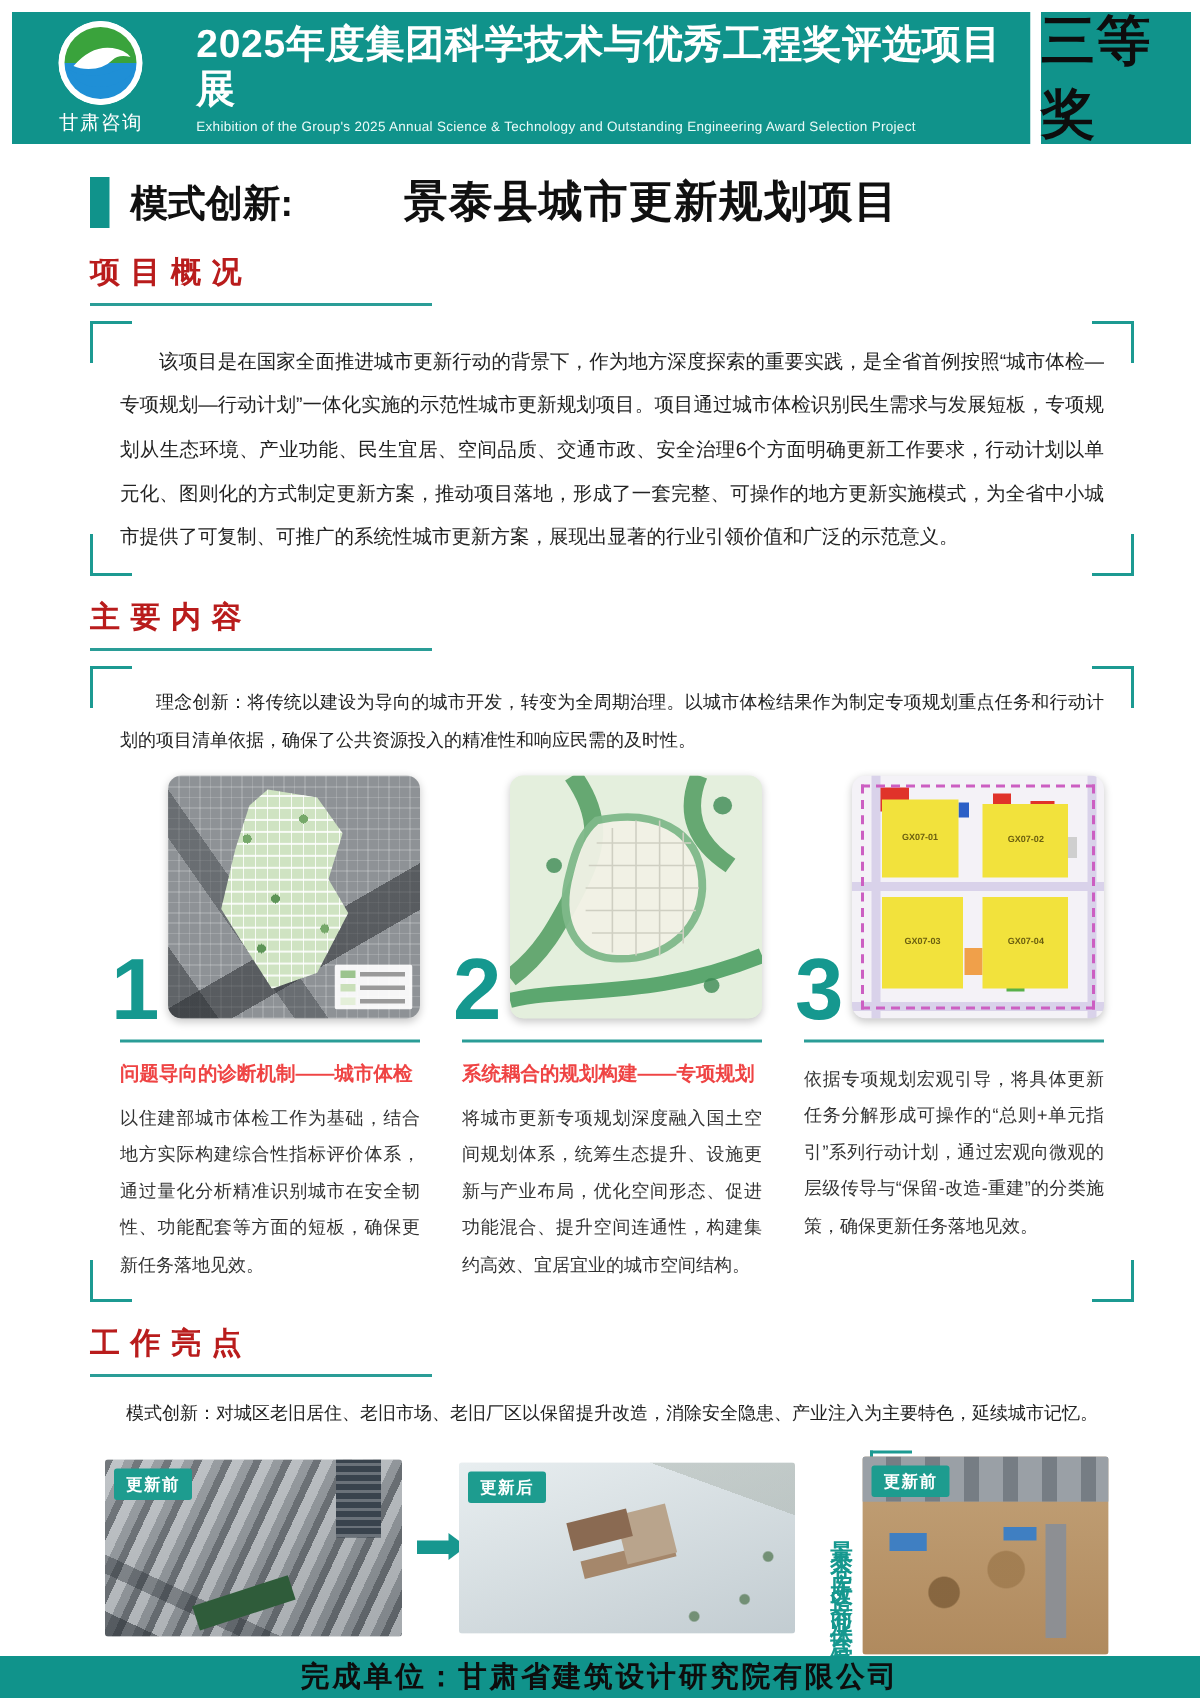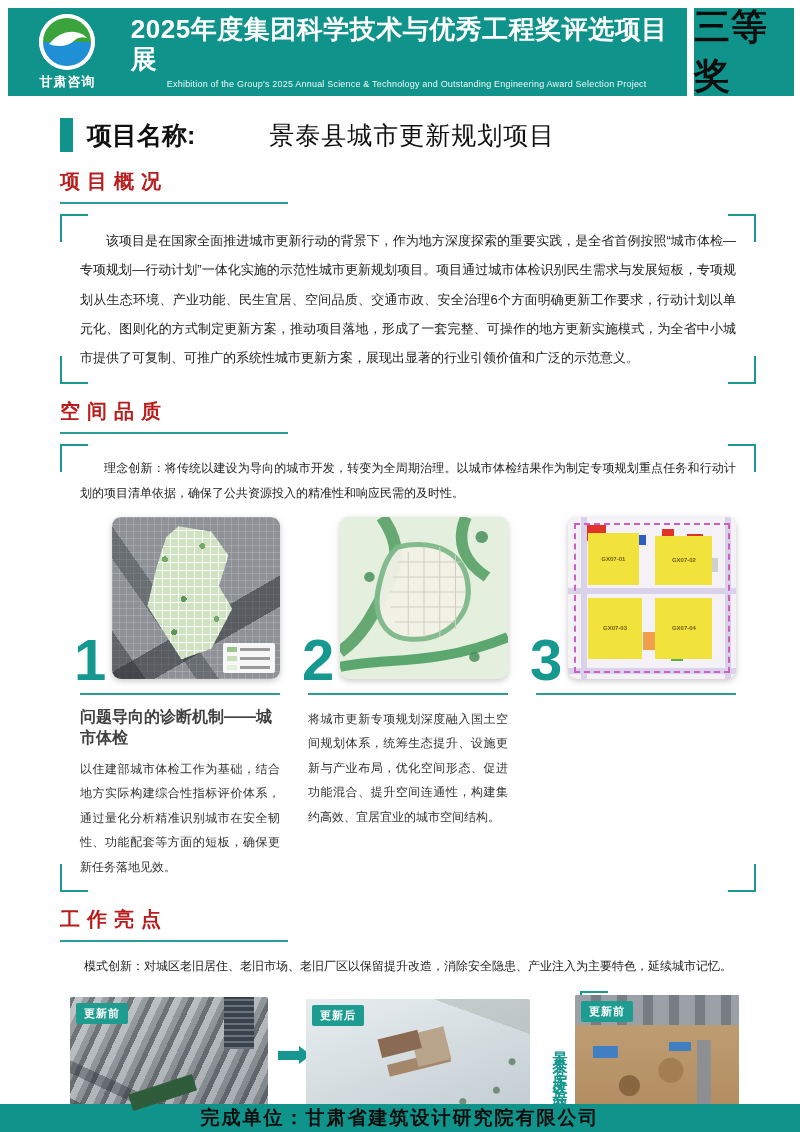"甘肃咨询" .org-name { font-weight: bold -> normal }
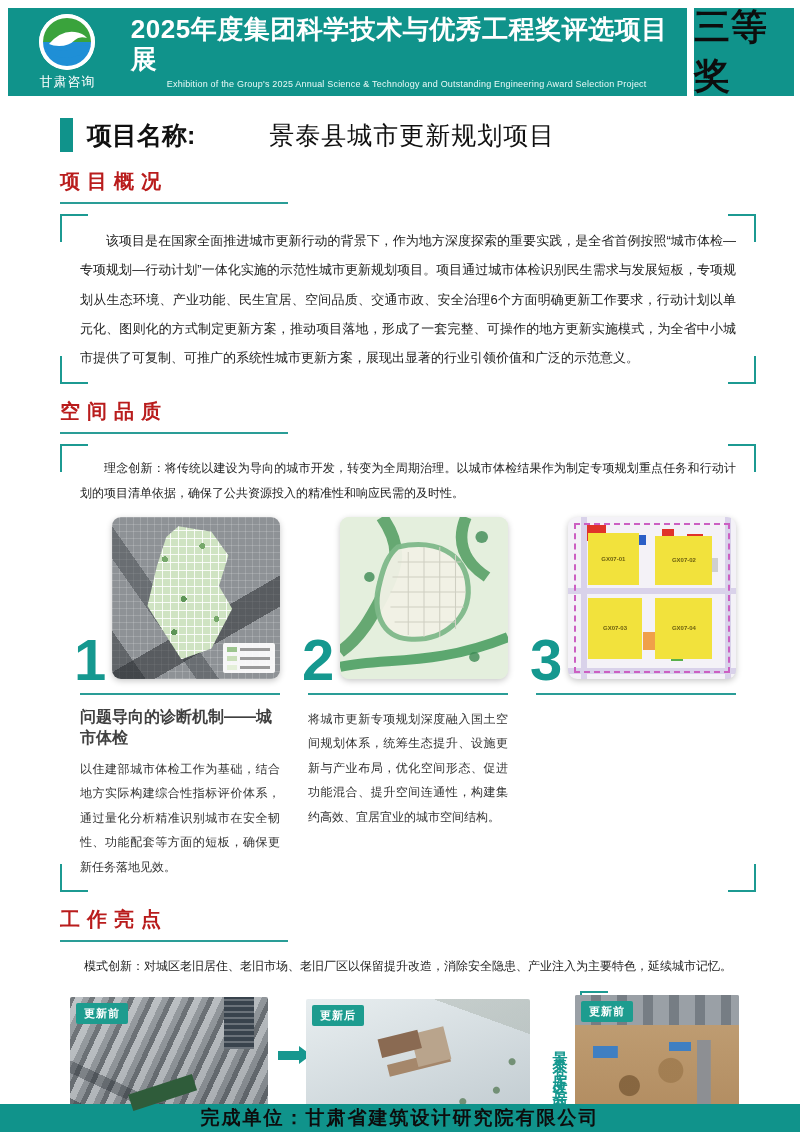"Exhibition of the Group's 2025" .poster-subtitle { margin-left: 36px -> none }
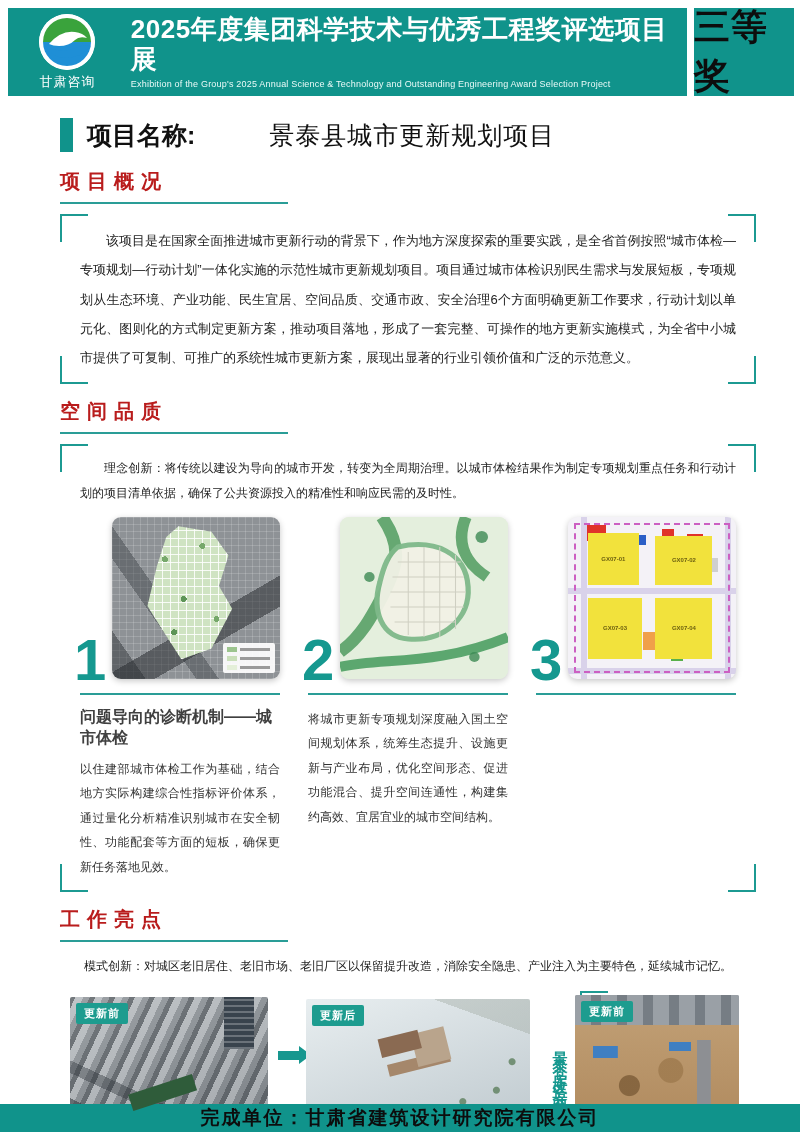"项目名称:" div.project-label { text: 项目名称 -> 模式创新 }
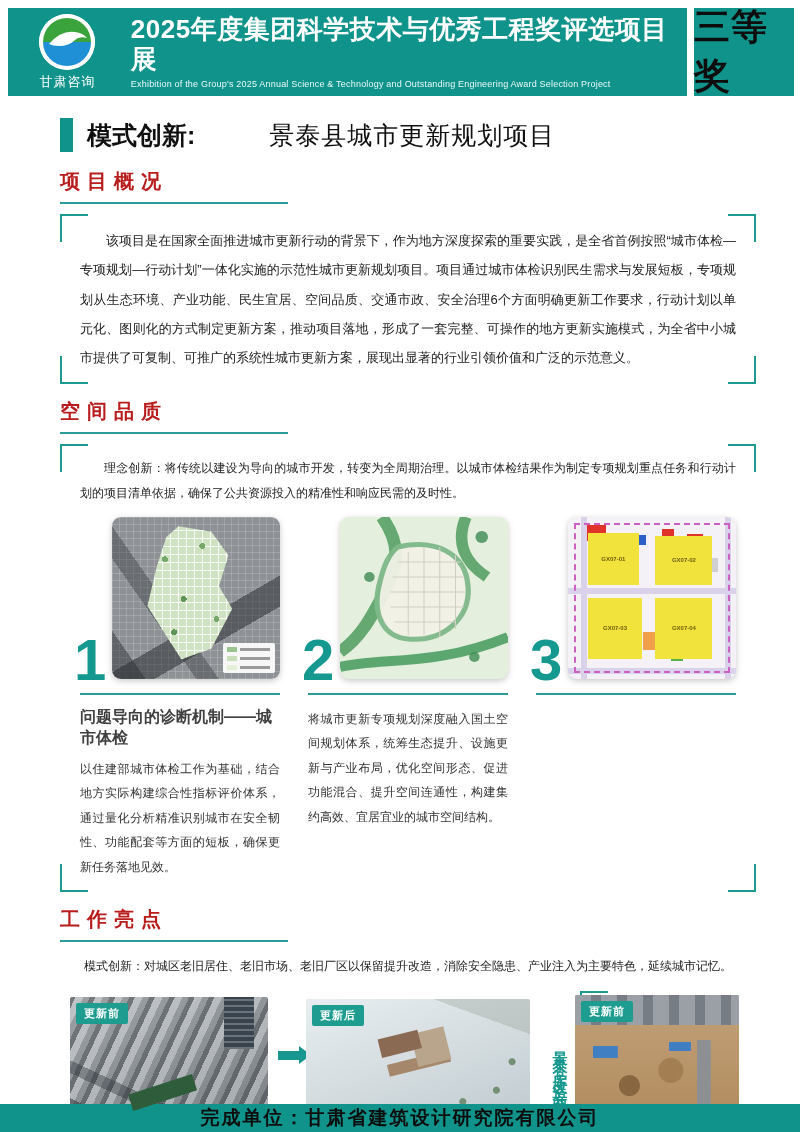"景泰县城市更新规划项目" .project-name { font-size: 25px -> 29px; font-weight: 400 -> 700 }
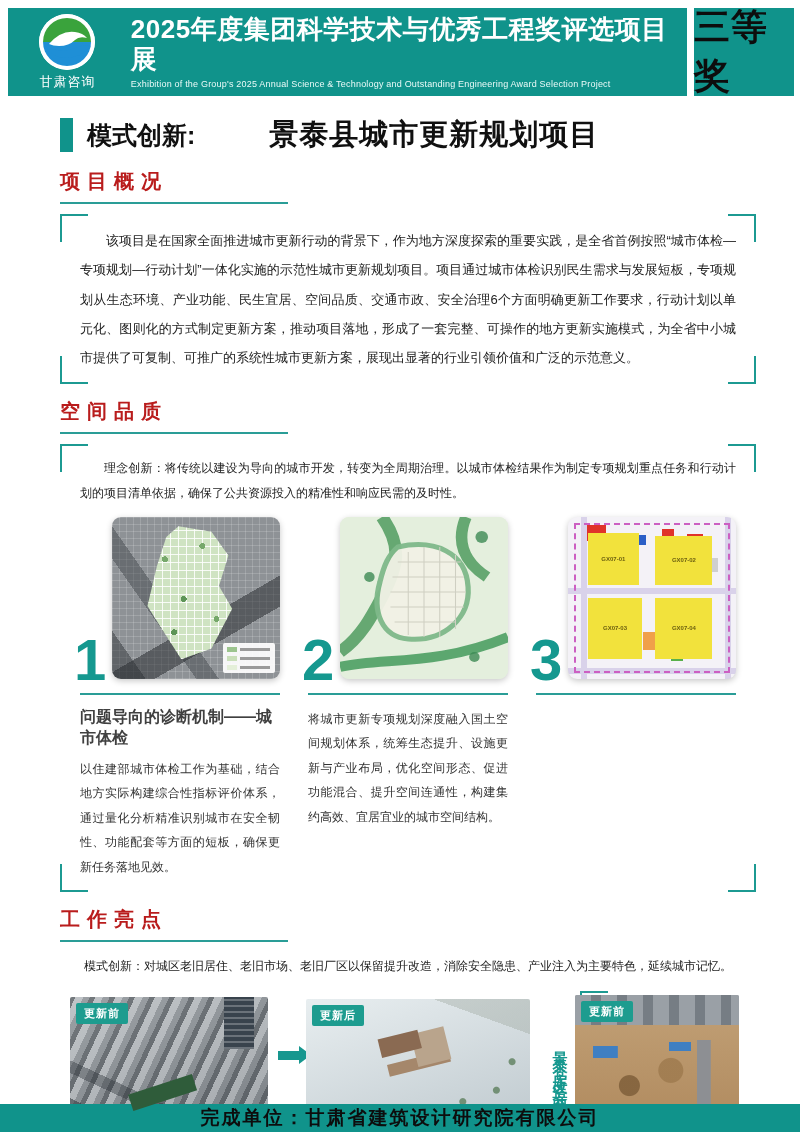"空间品质" h2.sec-heading { text: 空间品质 -> 主要内容 }
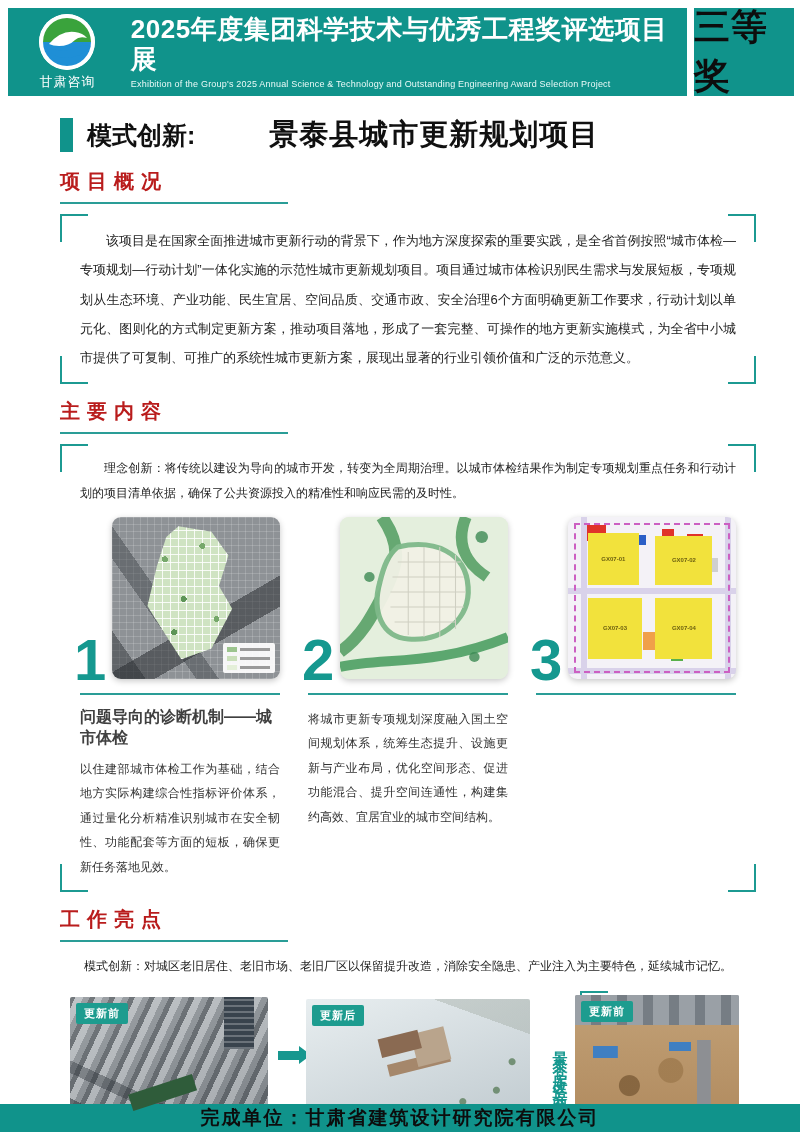"问题导向的诊断机制——城市体检" .col-title { color: #404040 -> #ef4444; font-size: 16px -> 13px }
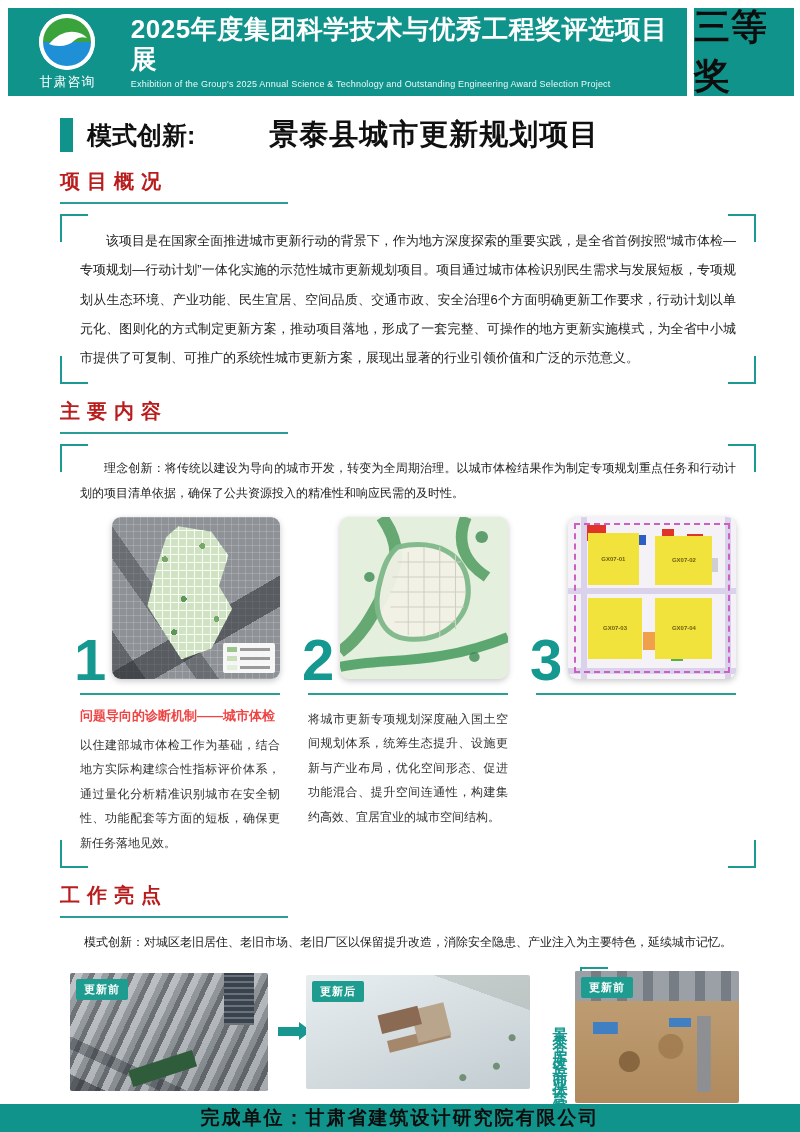"系统耦合的规划构建——专项规划" p.col-title { html: none -> <p>系统耦合的规划构建——专项规划</p> }
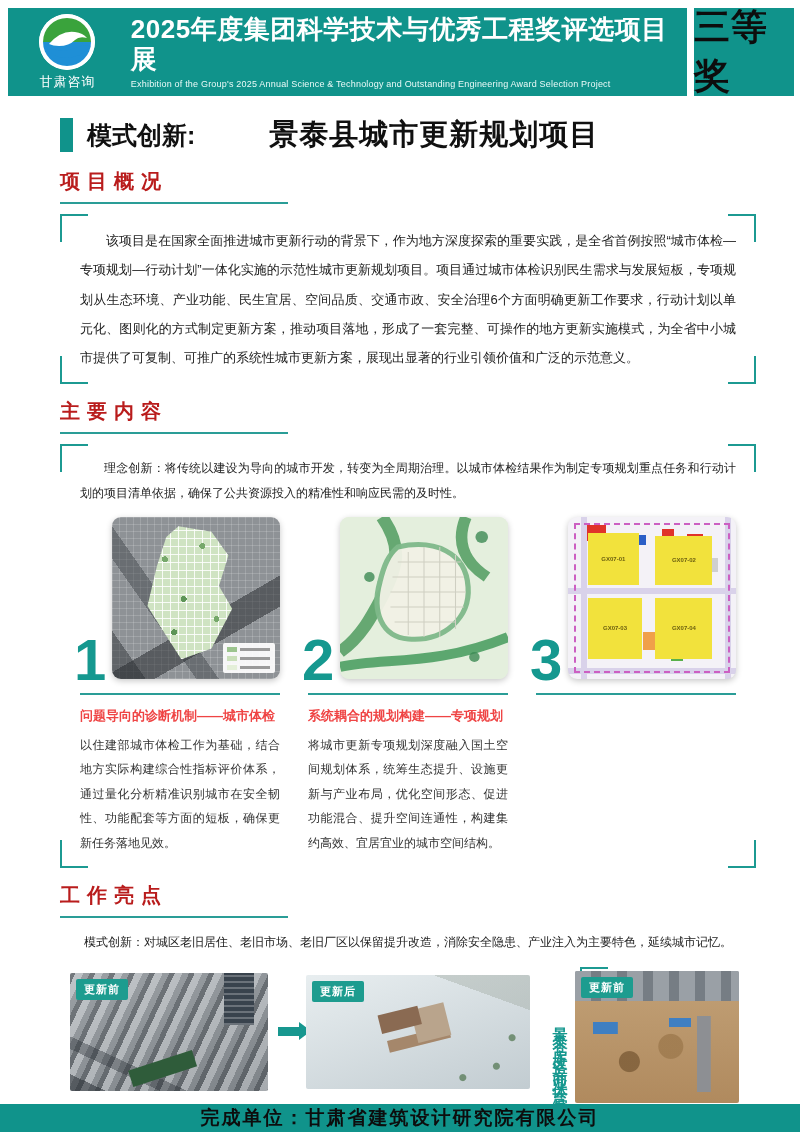"依据专项规划宏观引导，将具体更新任务分解形成可操作的“总则+单元指引”系列行动计" p.col-body { html: none -> <p>依据专项规划宏观引导，将具体更新任务分解形成可操作的“总则+单元指引”系列行动计划，通过宏观向微观的层级传导与“保留-改造-重建”的分类施策，确保更新任务落地见效。</p> }
